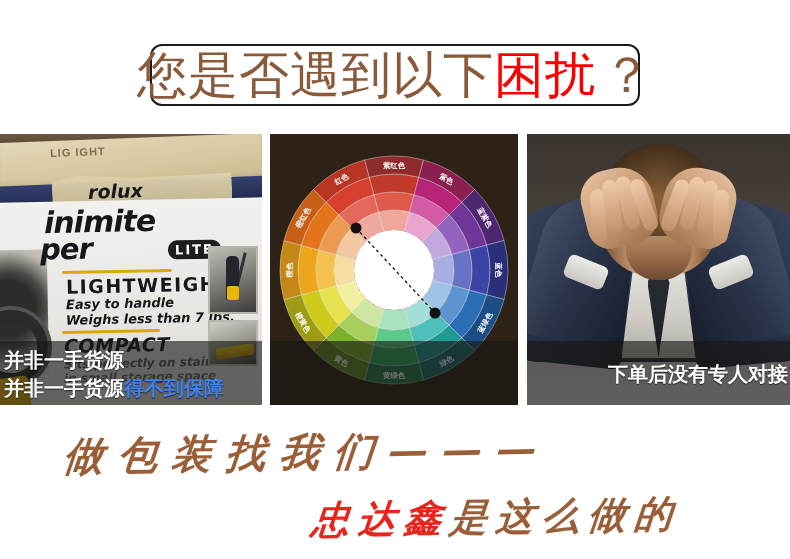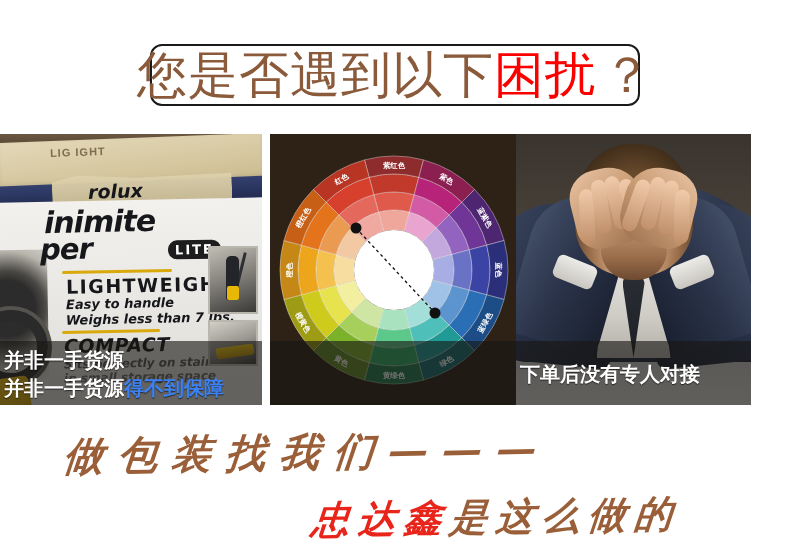"下单后没有专人对接" .panel-3 { left: 516px -> 527px; text-align: none -> right; width: 235px -> 263px }
